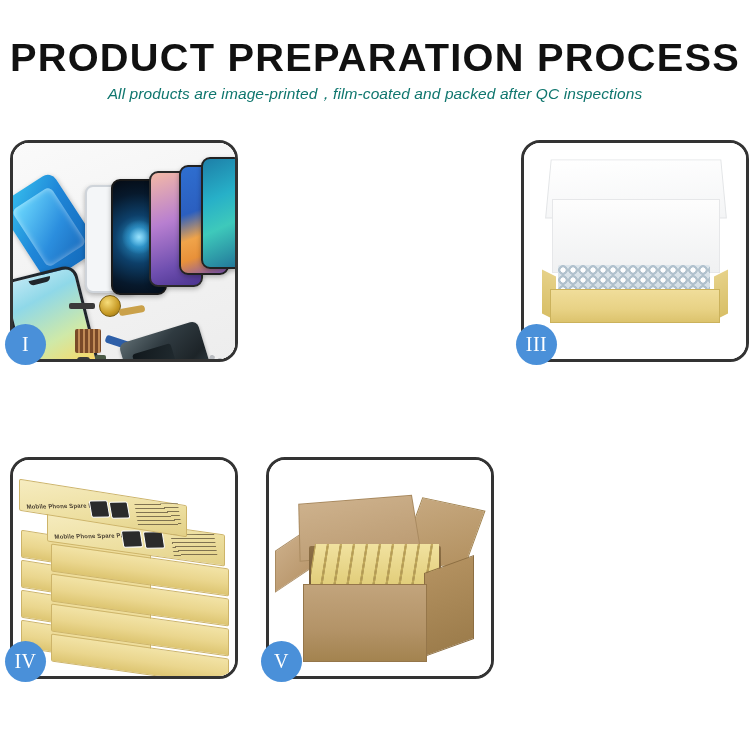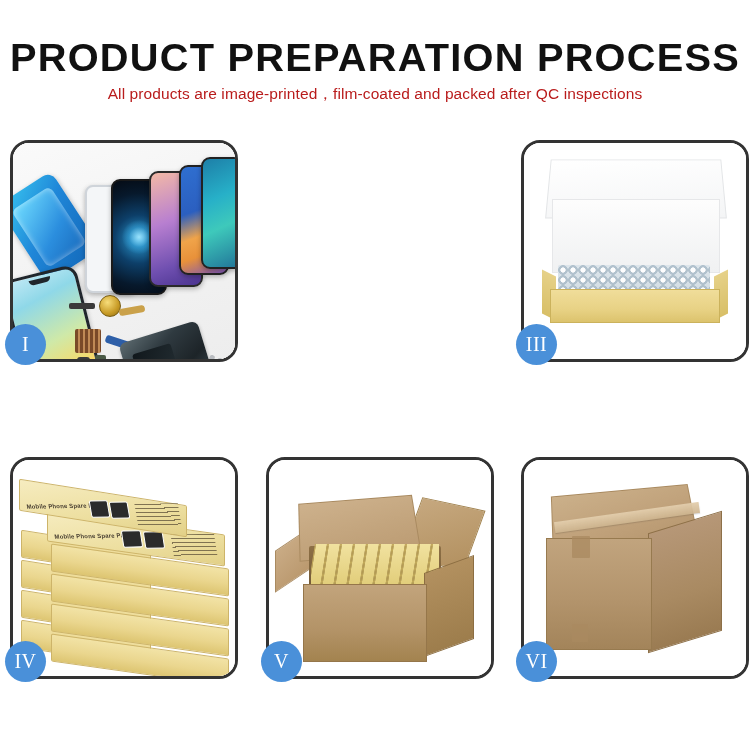"All products are" .subtitle { color: #b91c1c -> #0f766e; font-style: none -> italic }
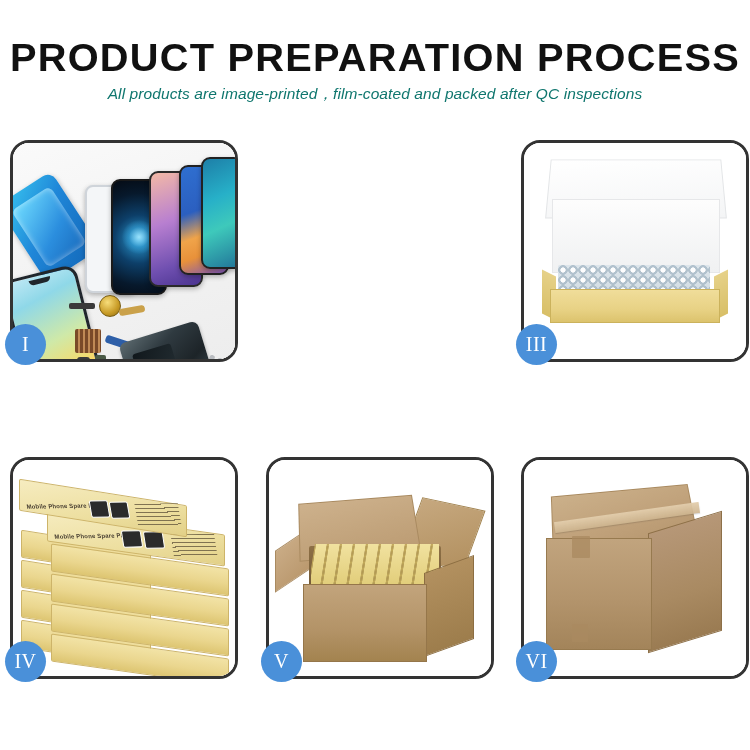"VI" div.panel { html: <div> <div> <div></div> <div></div> <div></div> <div></div> <div></div> <div></div> </div> <div>VI</div> </div> -> none }
